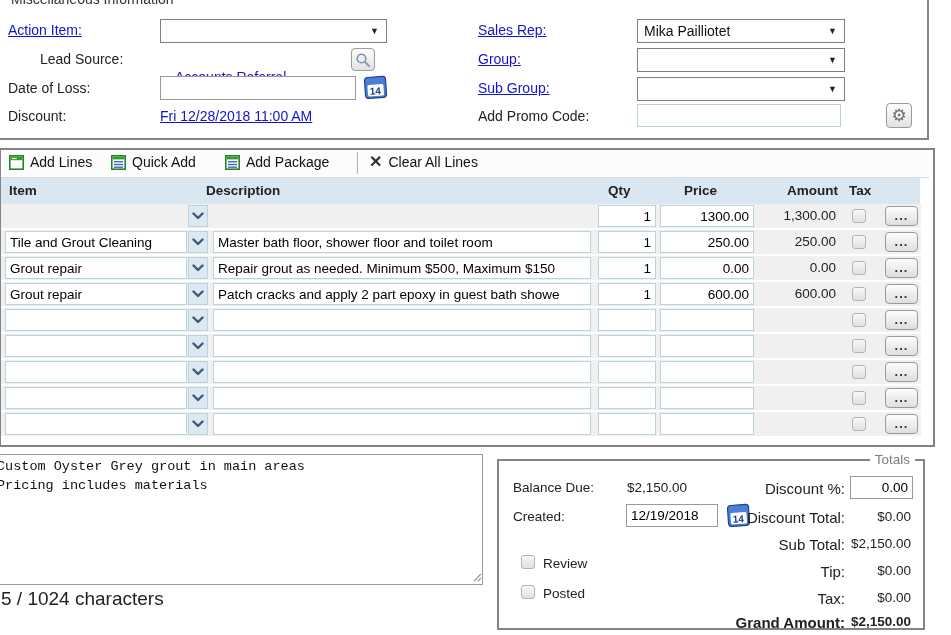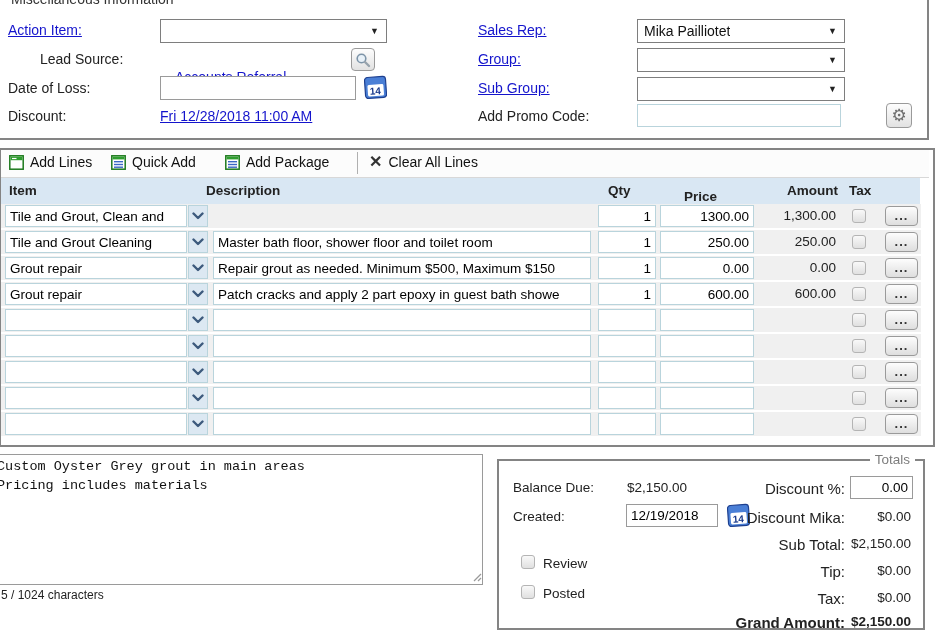"Price" span.hdr { top: 11px -> 5px }
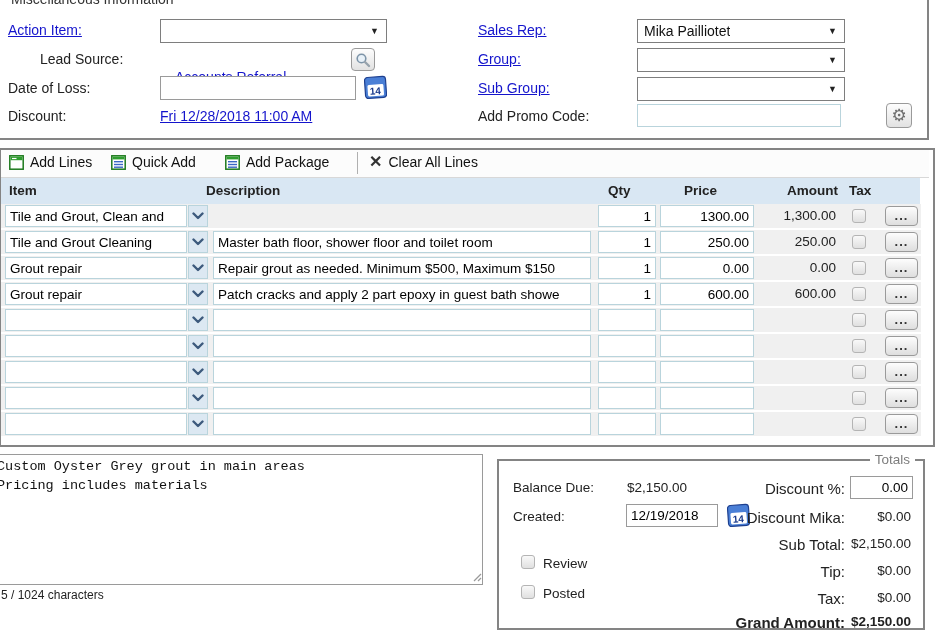"Tile and Grout, Clean and" input.cell-item { html: <input> -> none }
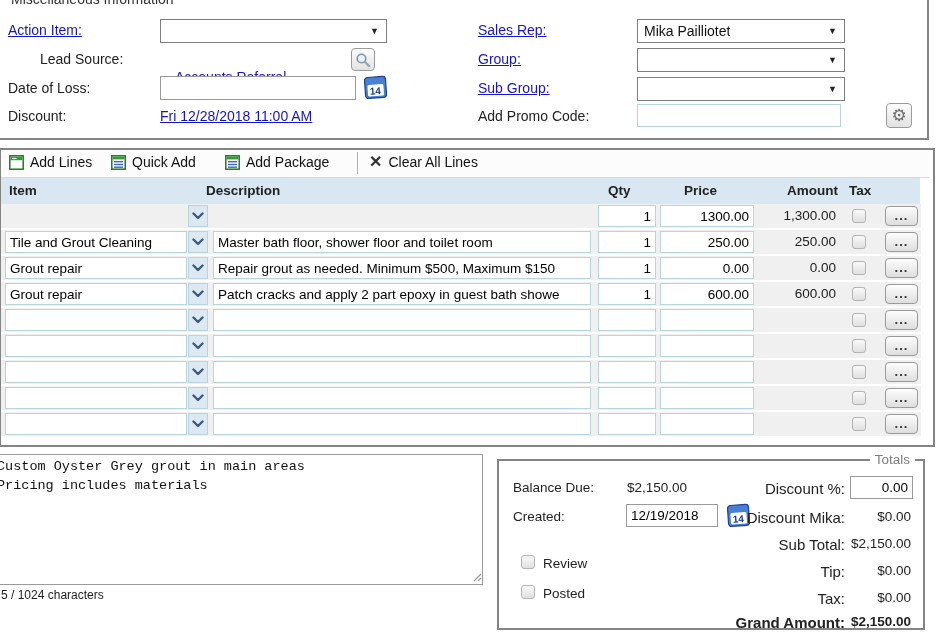"Discount Mika:" div.t-right-label { text: Mika -> Total }
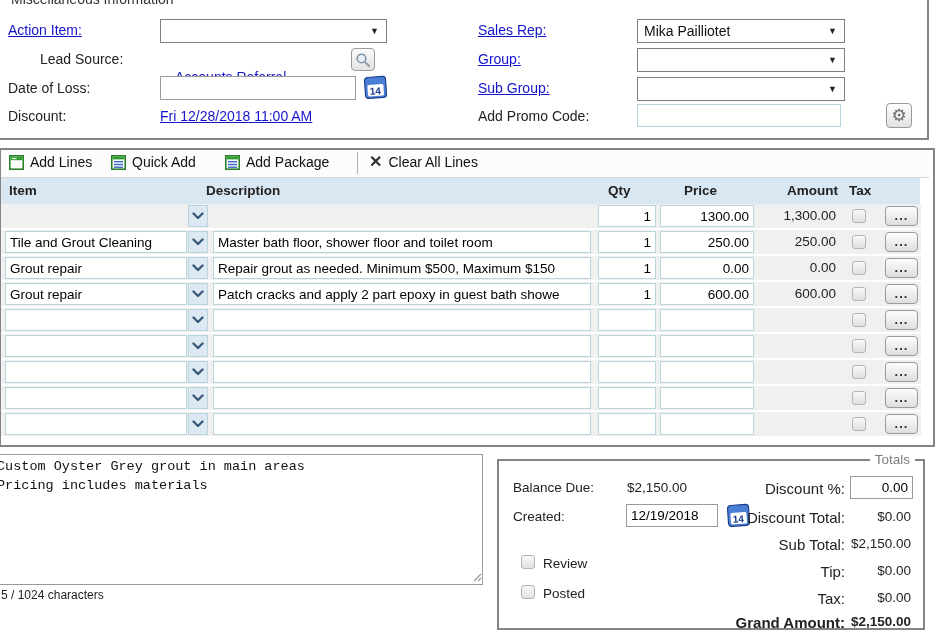"5 / 1024 characters" .counter { font-size: 12px -> 19px }
